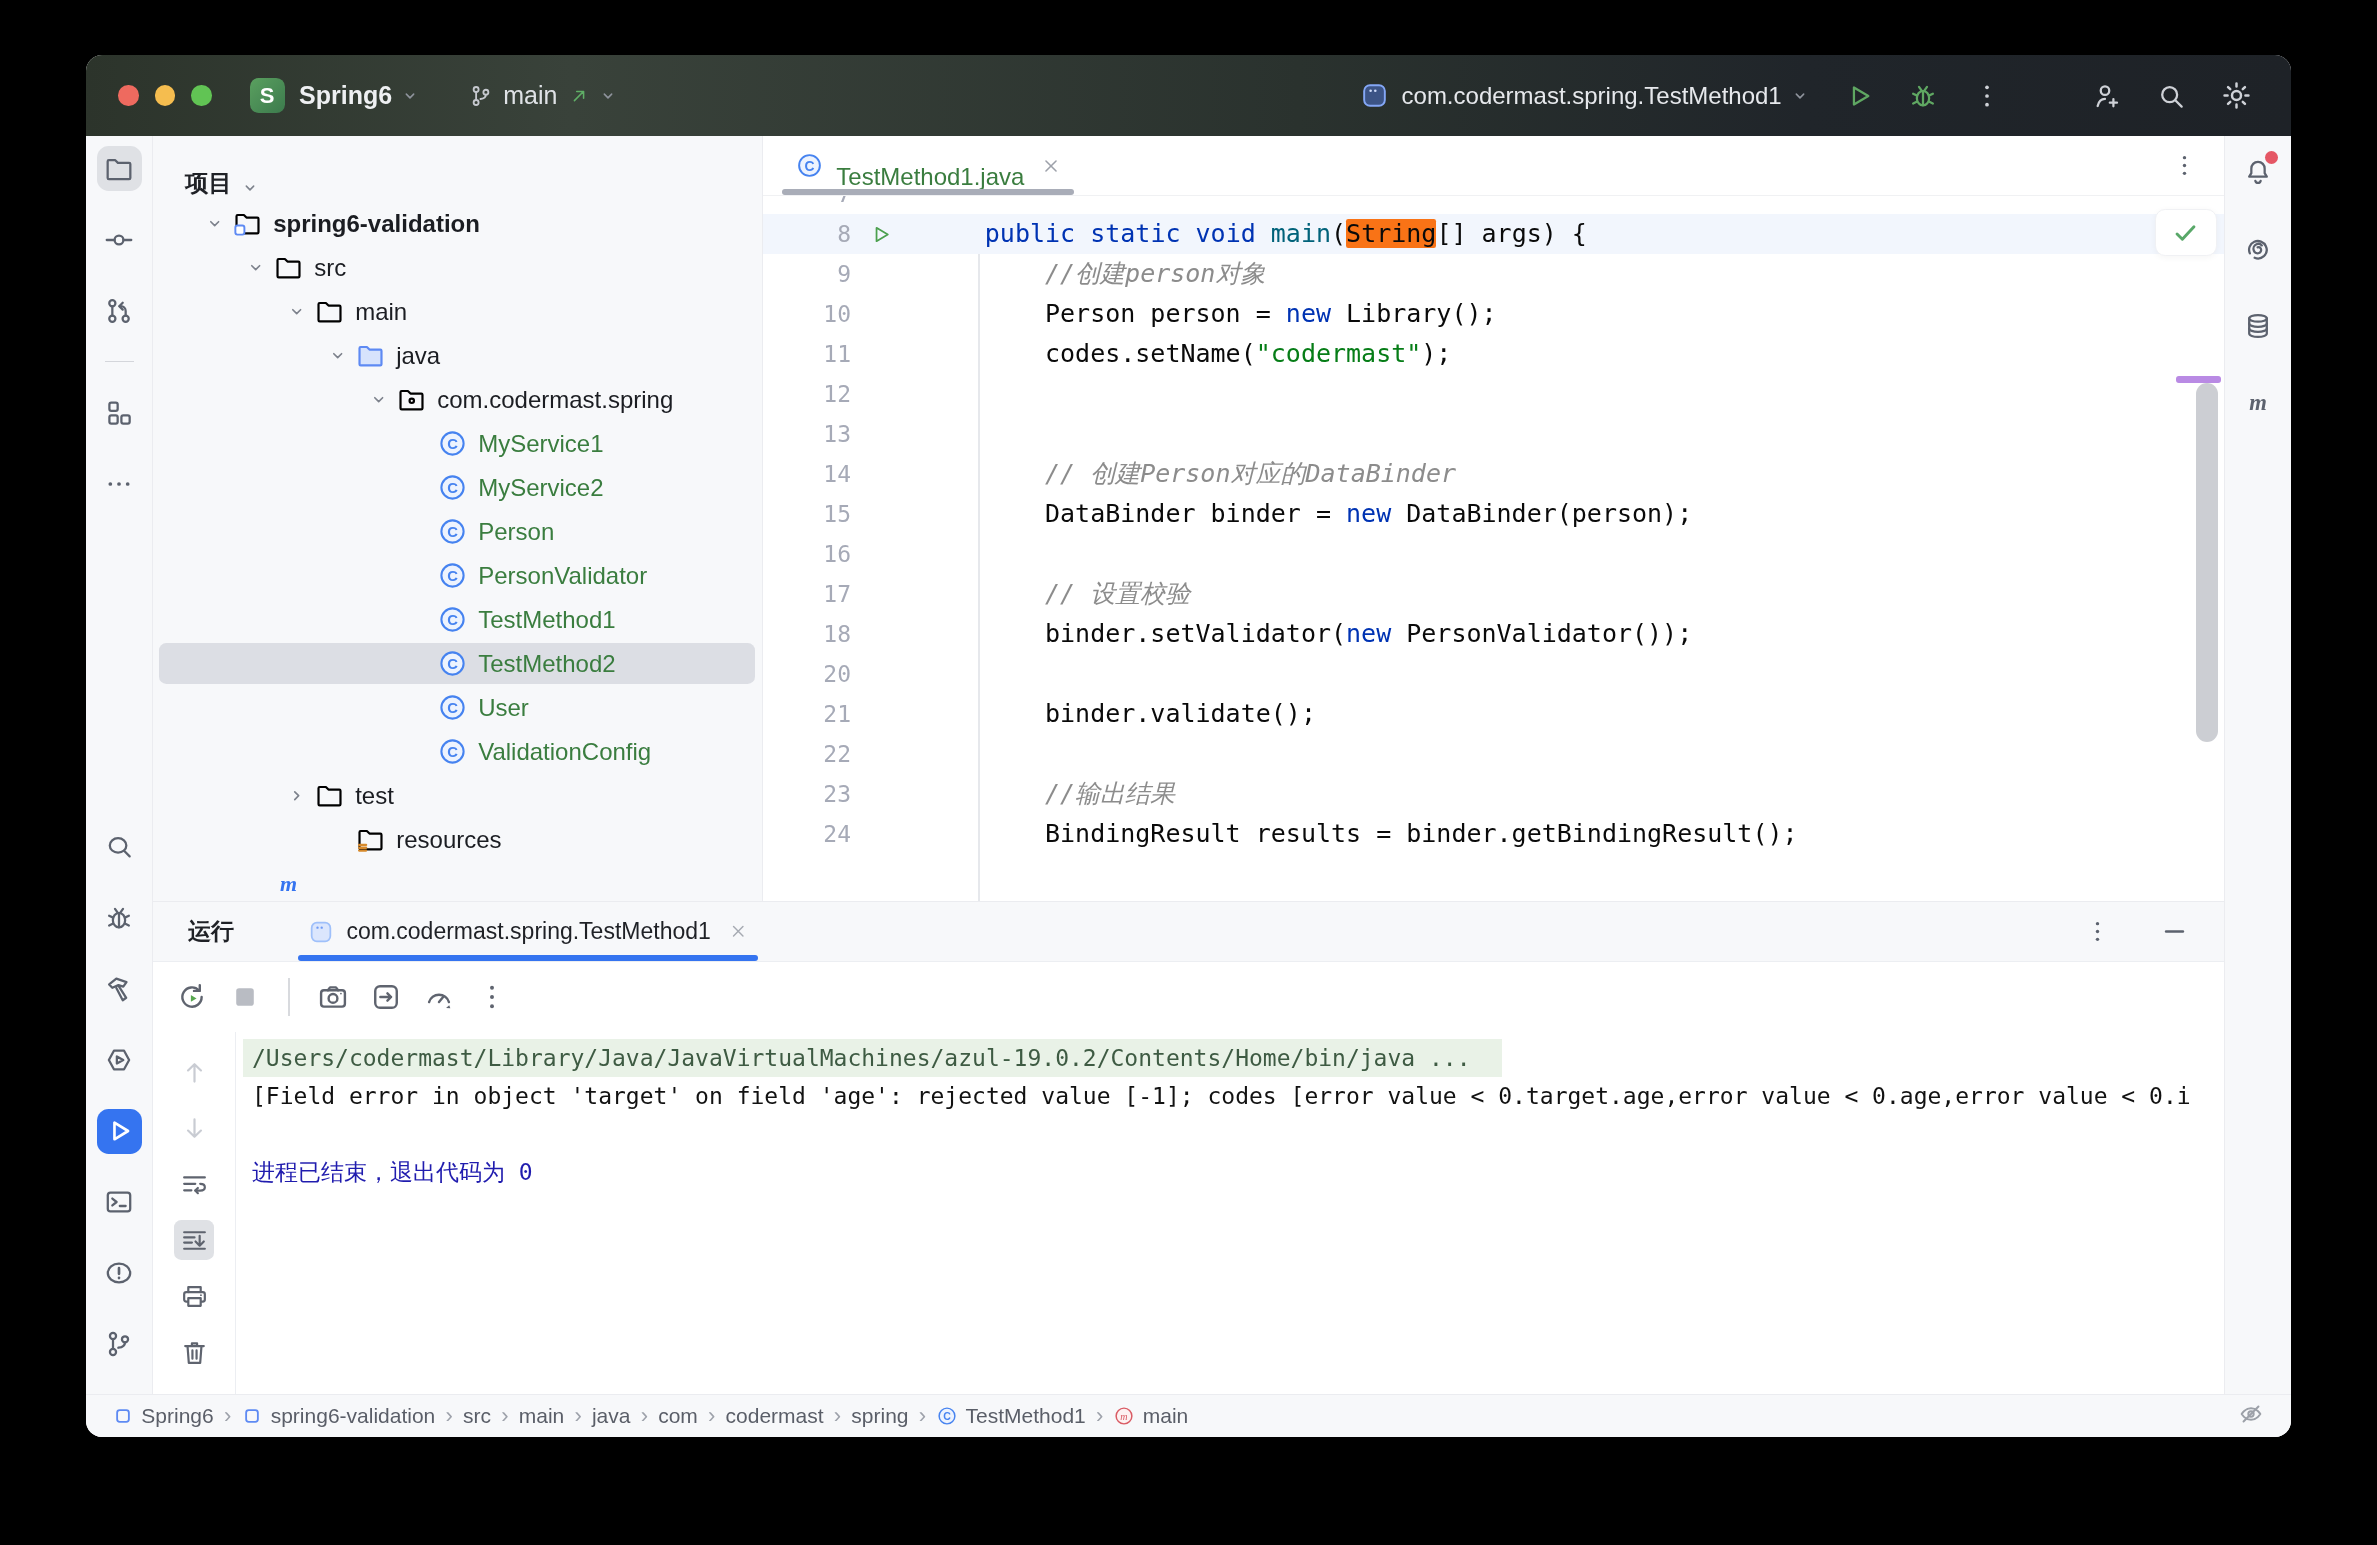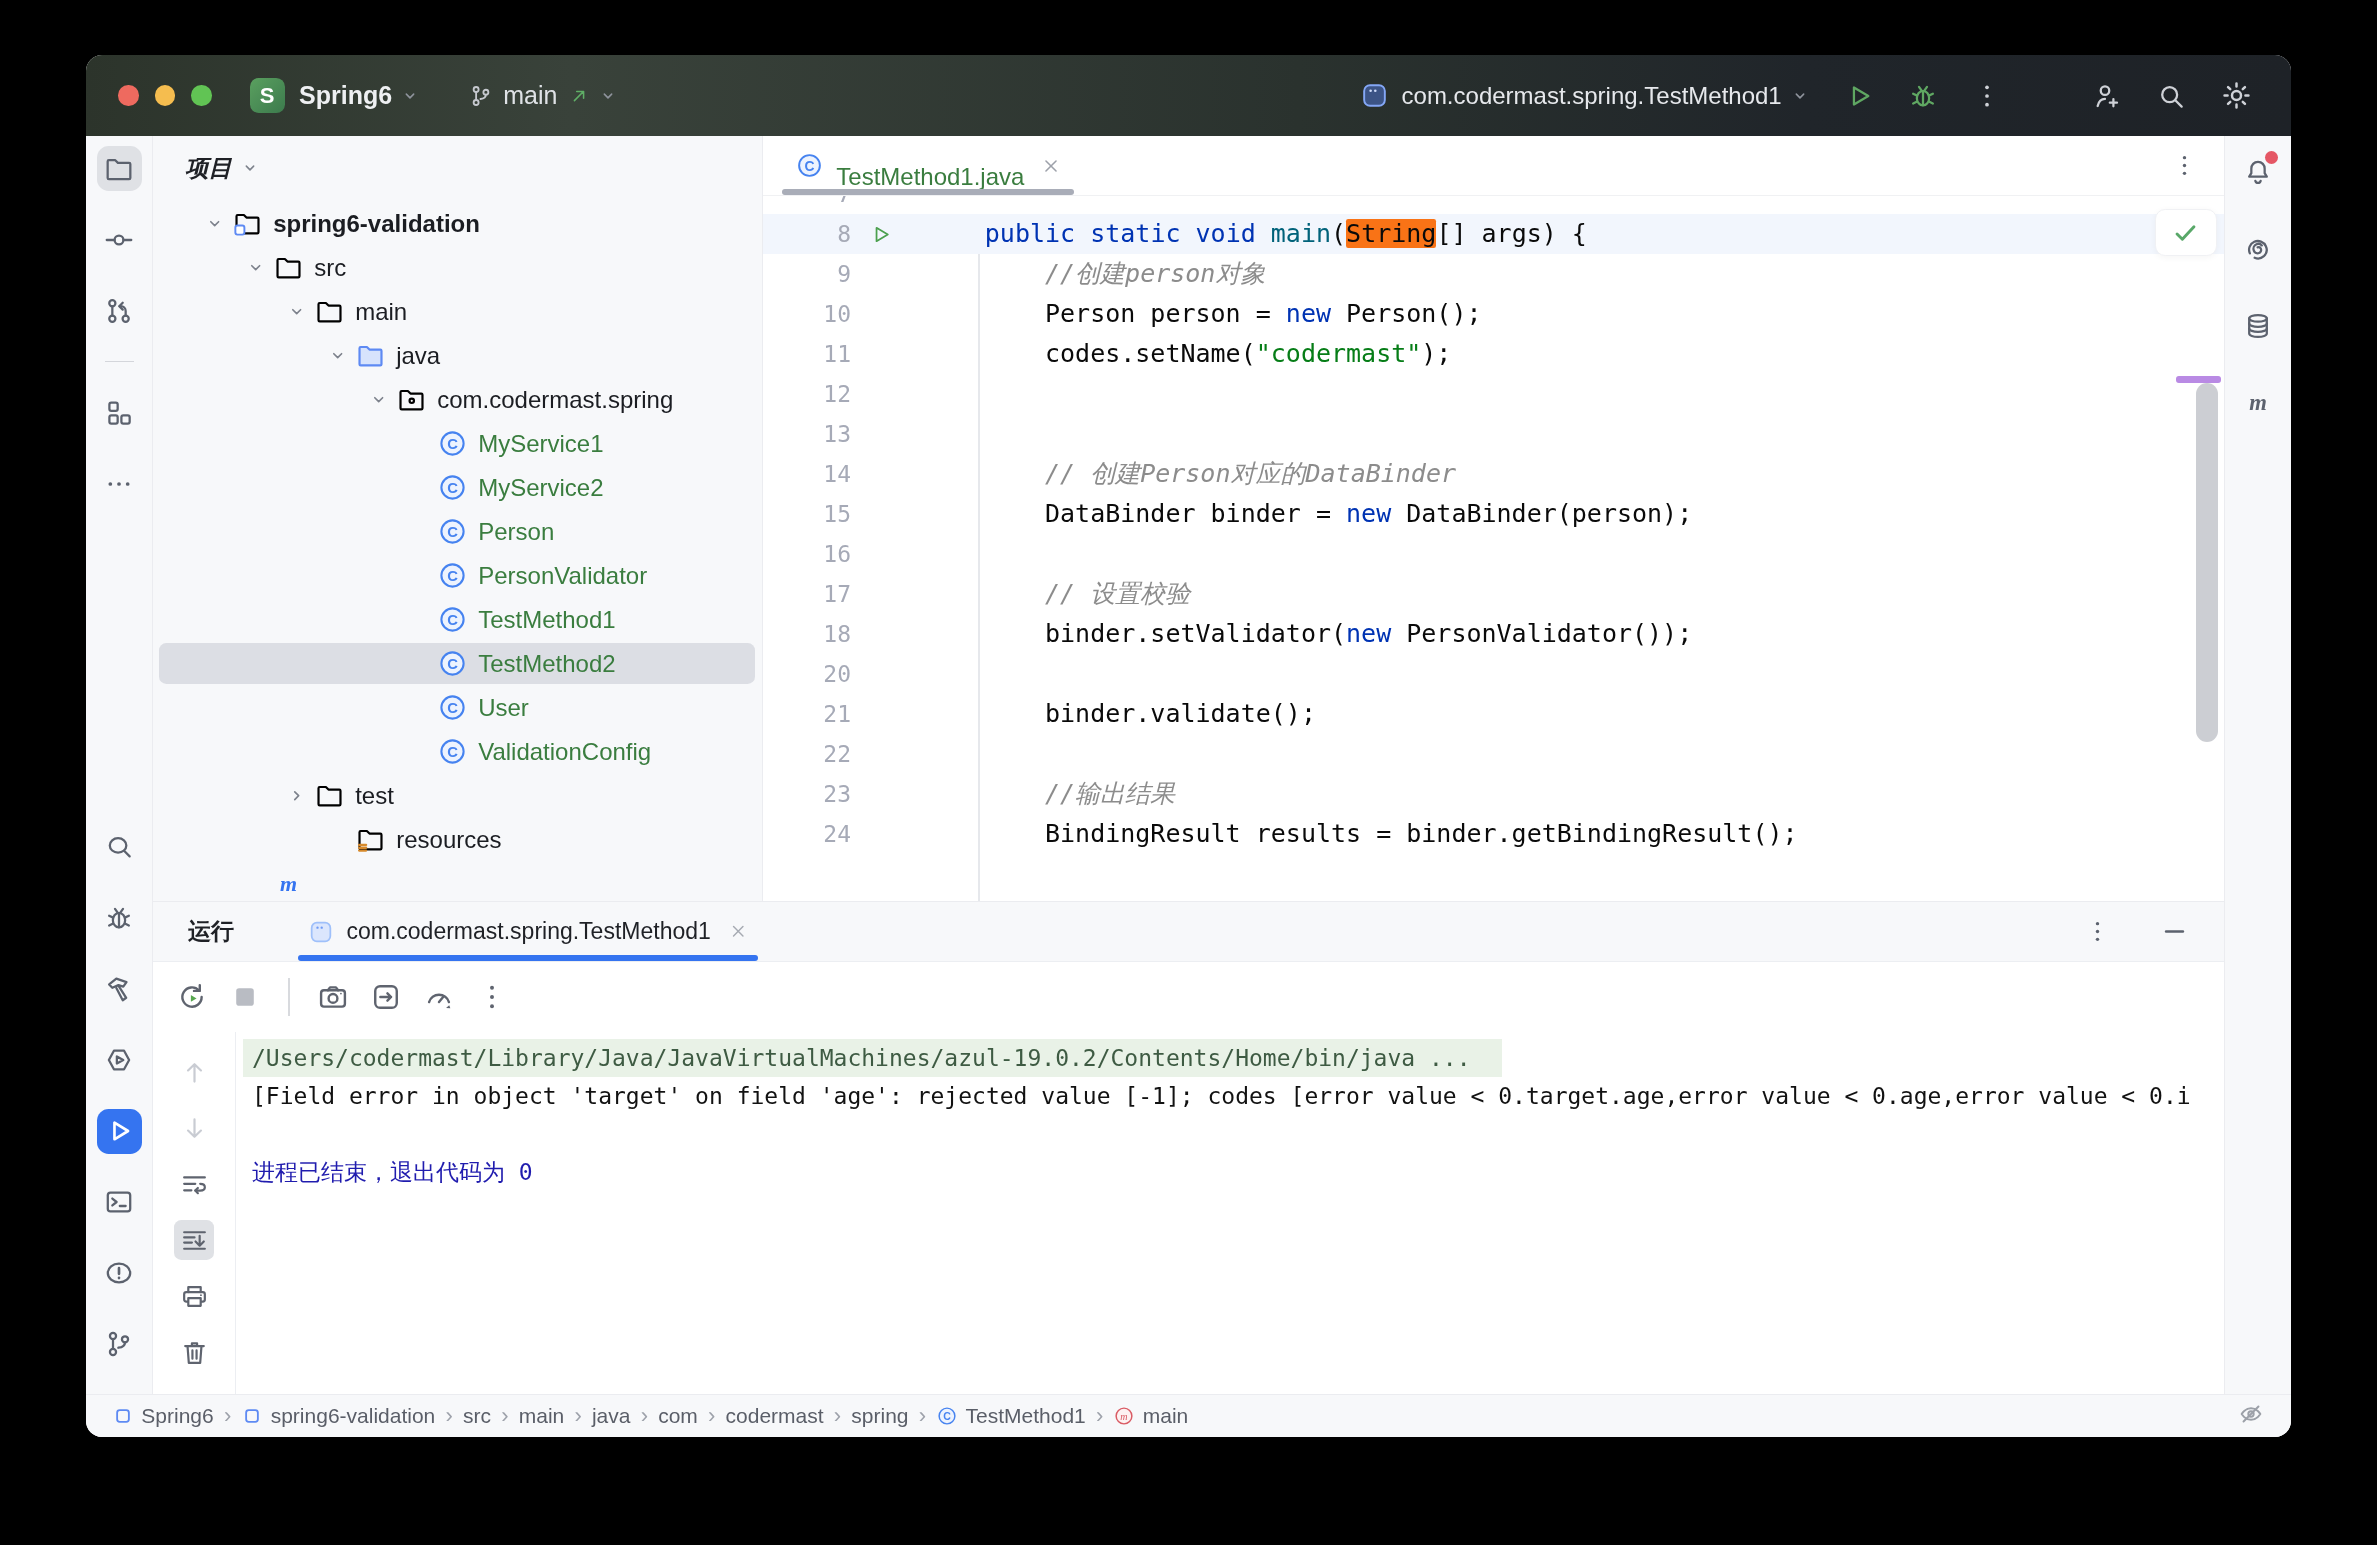"项目" .pp-head { align-items: center -> flex-end; font-style: italic -> none }
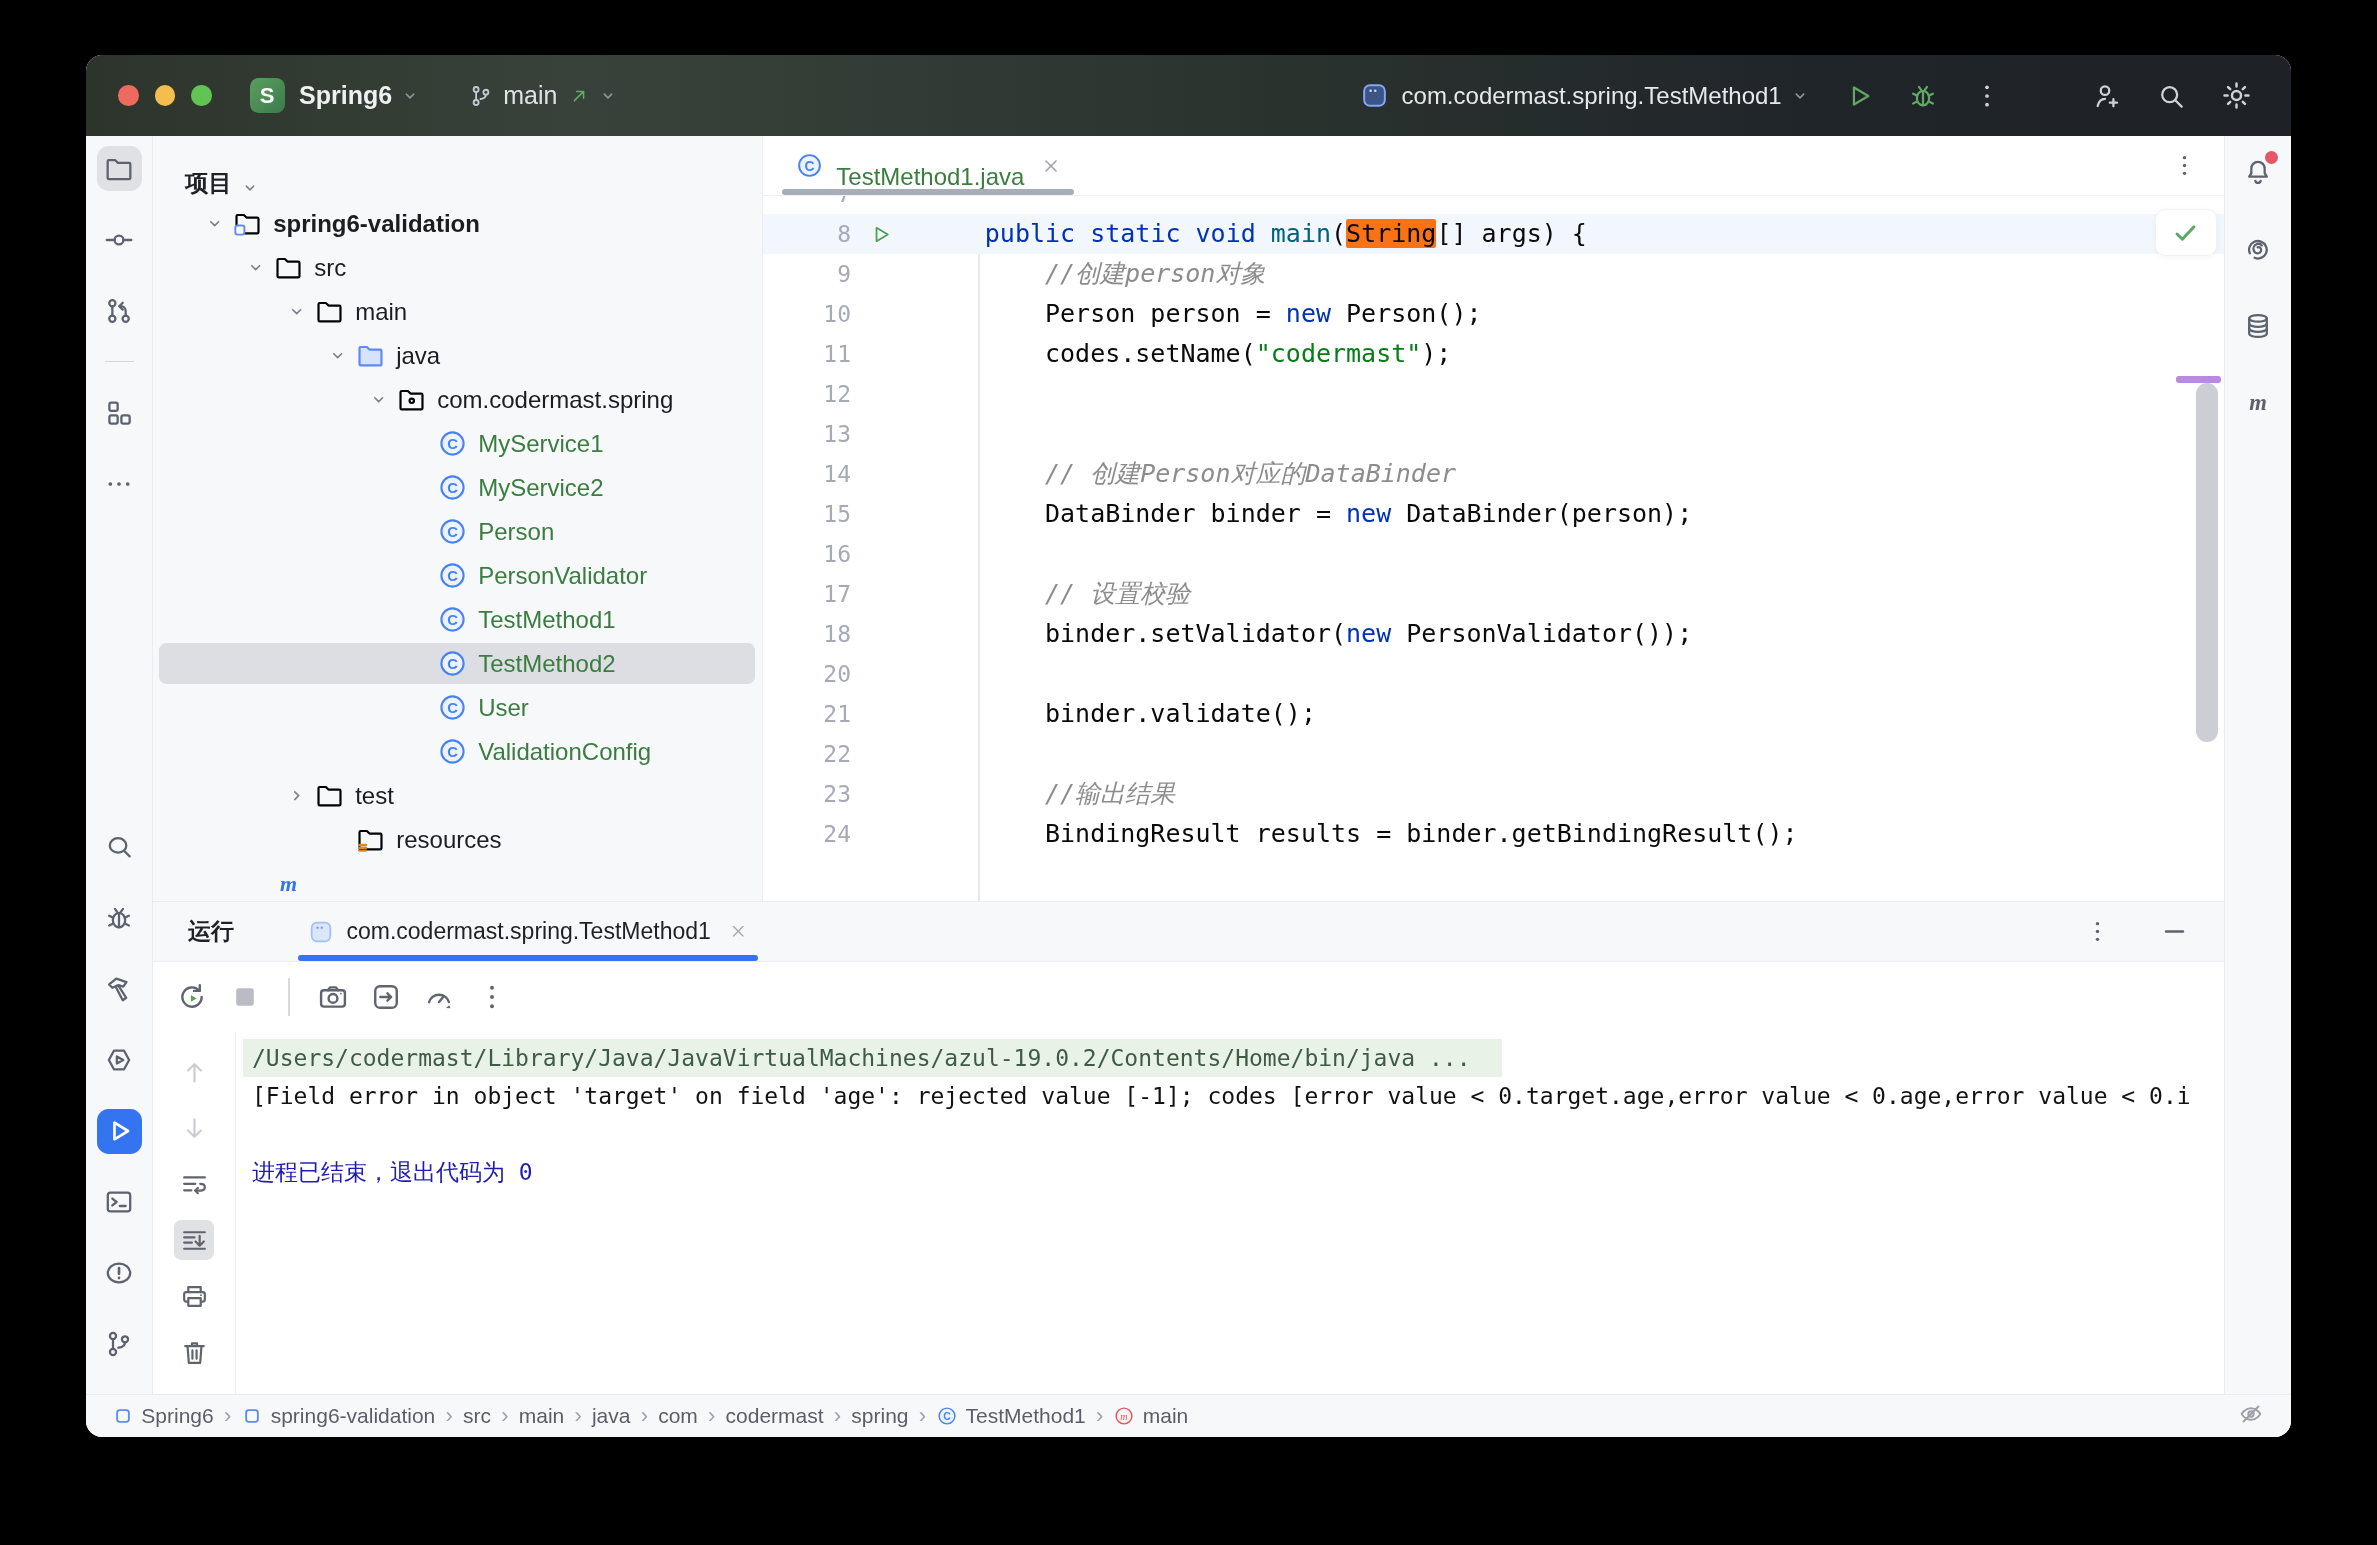"Person();" span.sp { text: Person -> Library }
